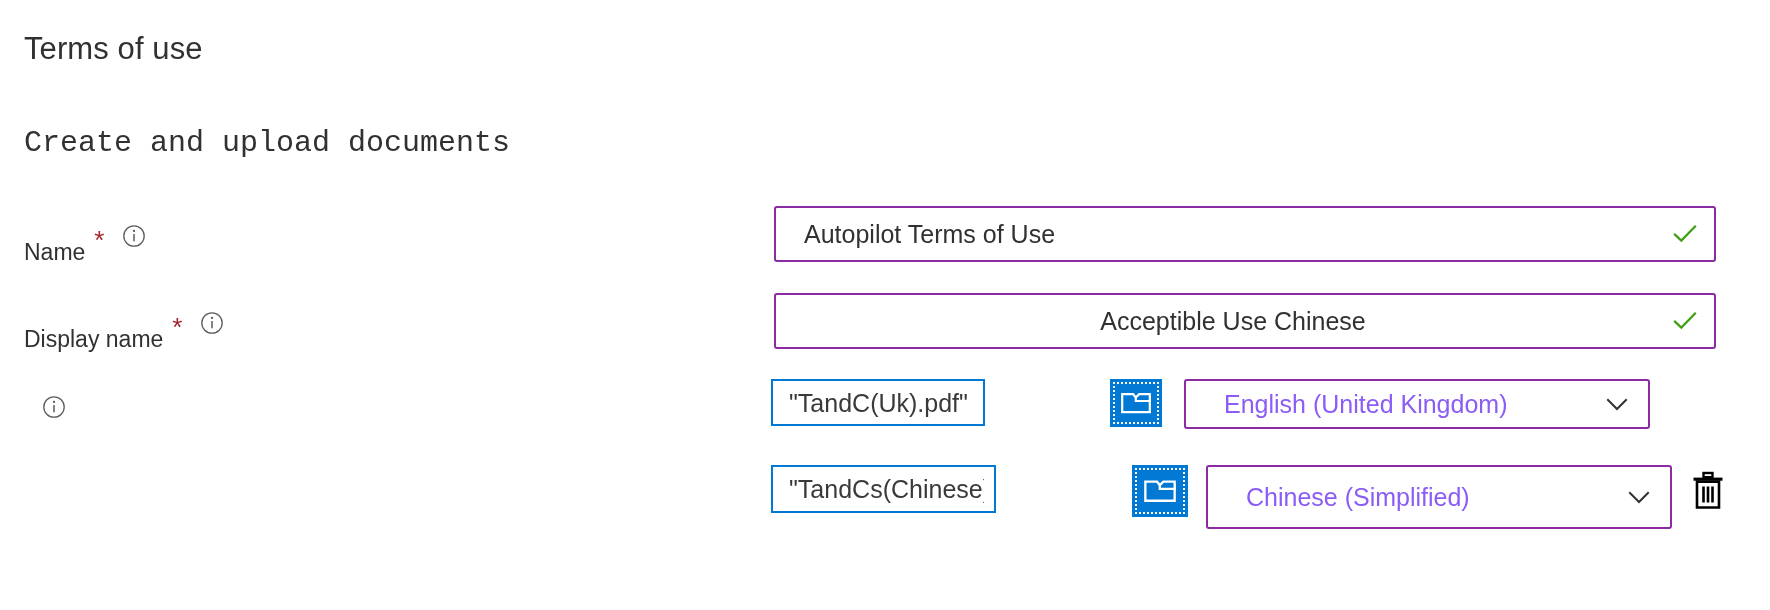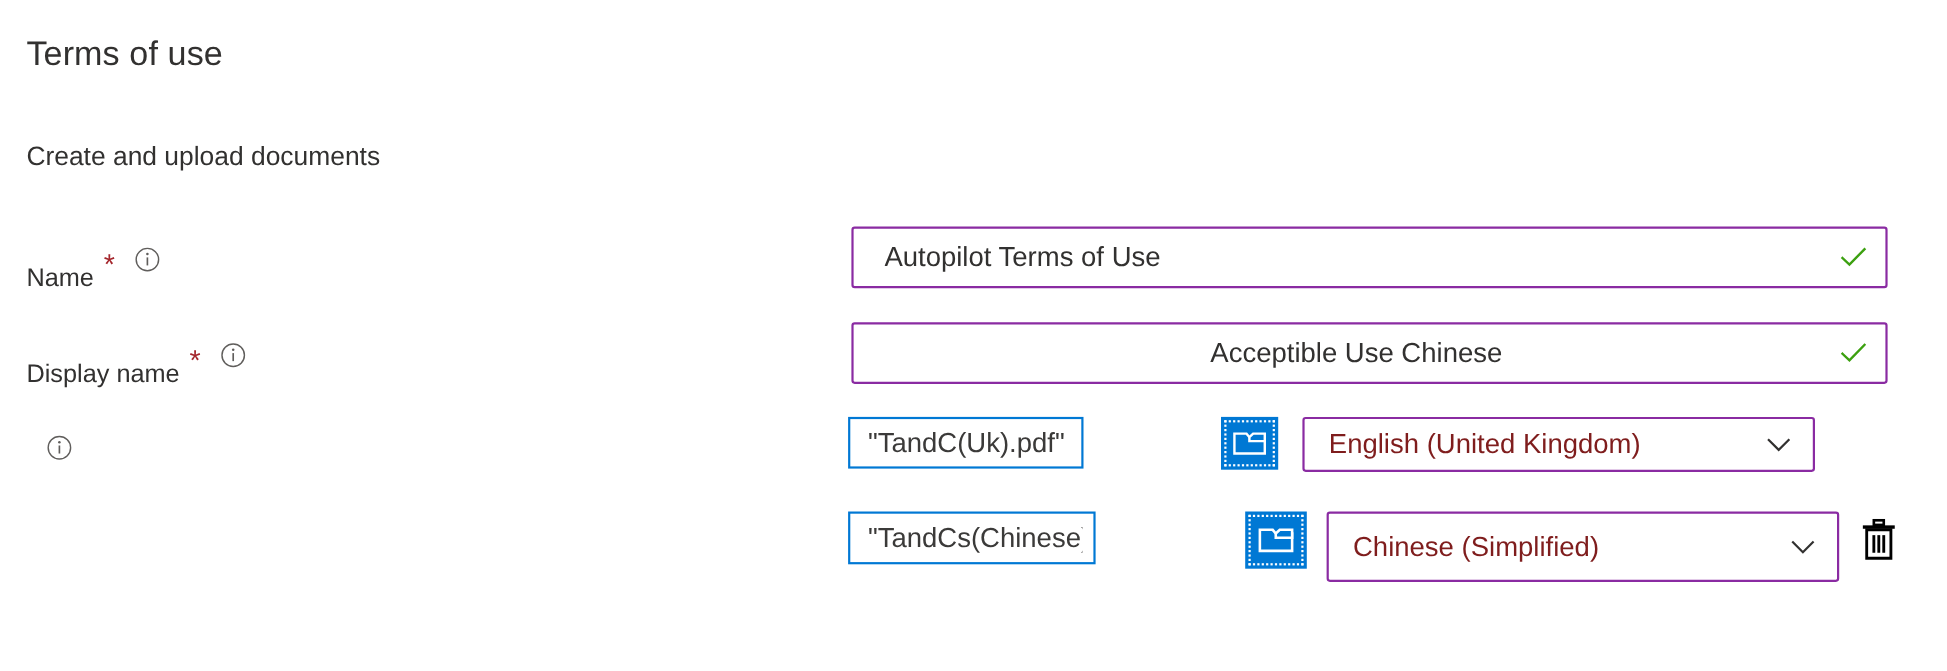"Create and upload documents" .section-subtitle { font-family: none -> Liberation Mono, monospace; font-size: 24px -> 30px }
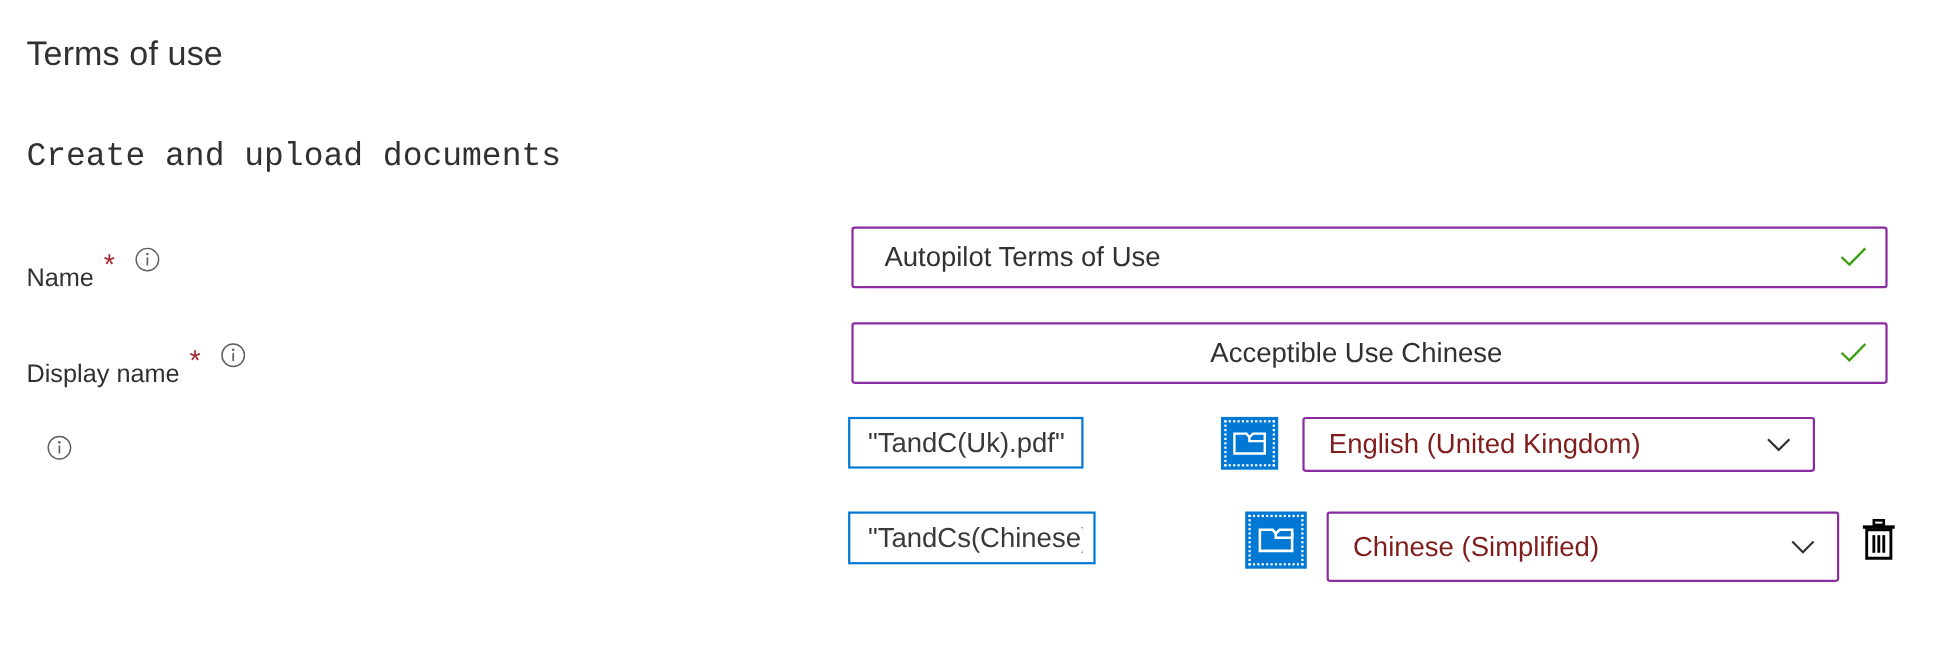"English (United Kingdom)" .dropdown .value { color: #7f1d1d -> #8b5cf6; margin-left: none -> 16px }
